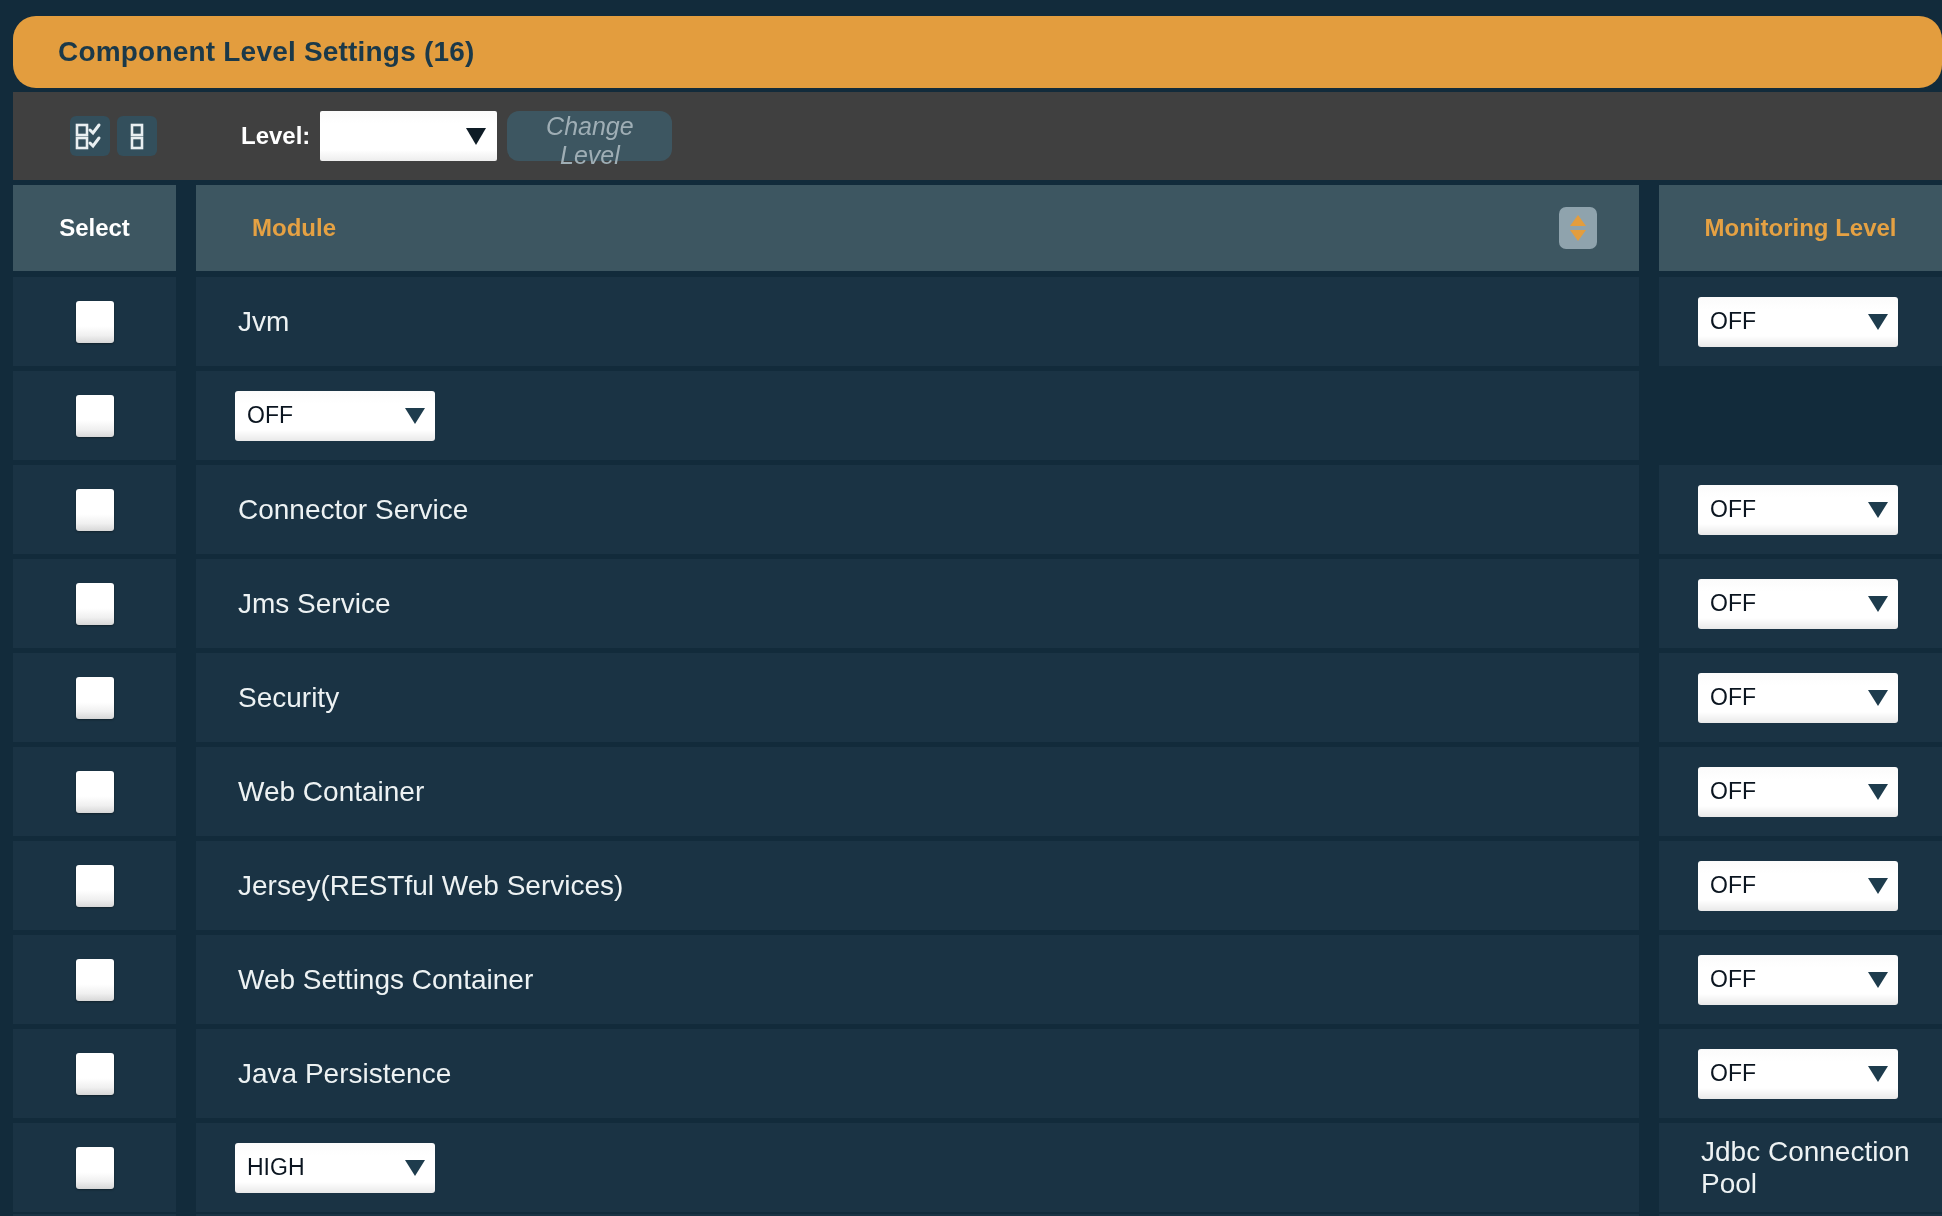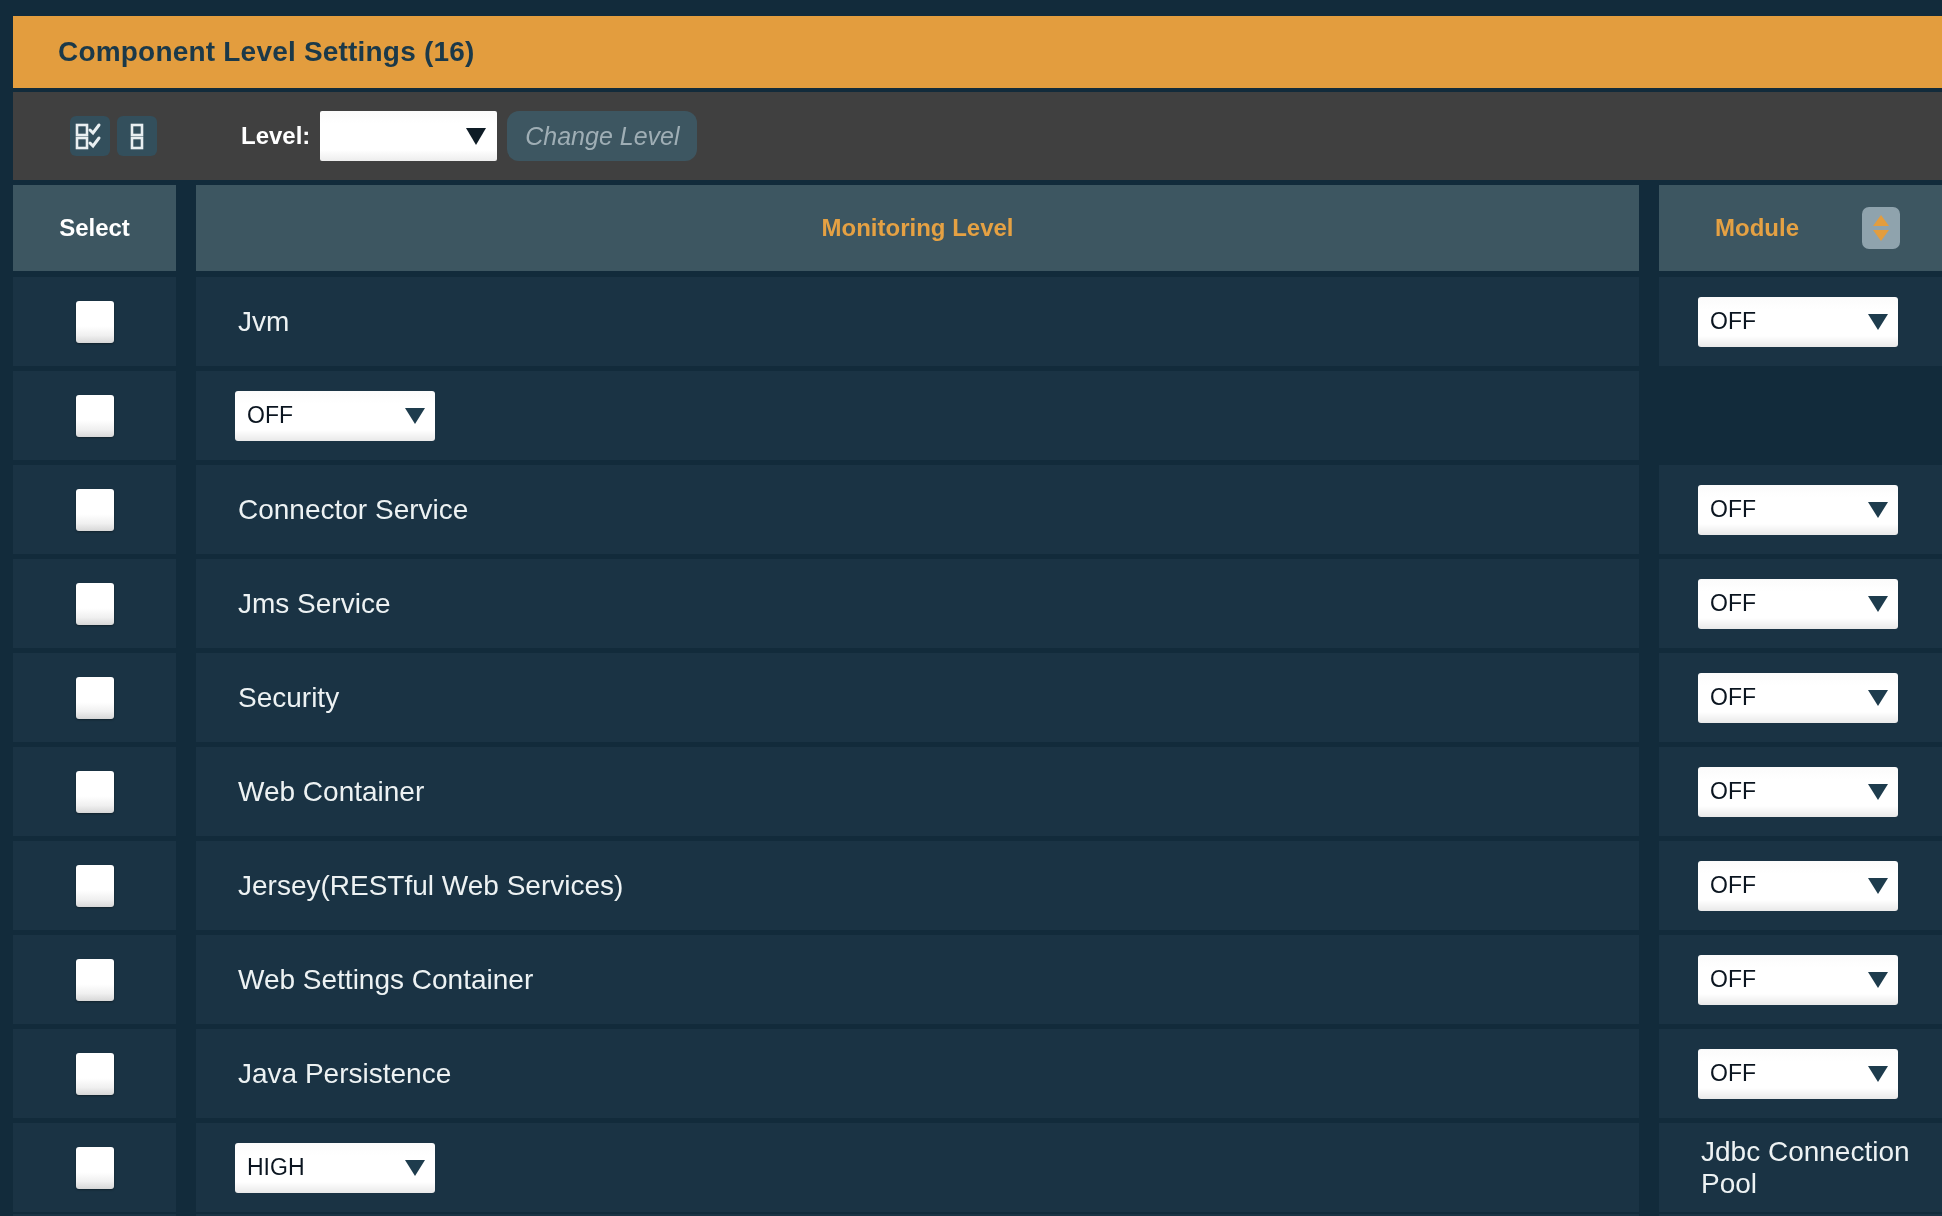"Component Level Settings (16)" .title-bar { border-radius: none -> 23px }
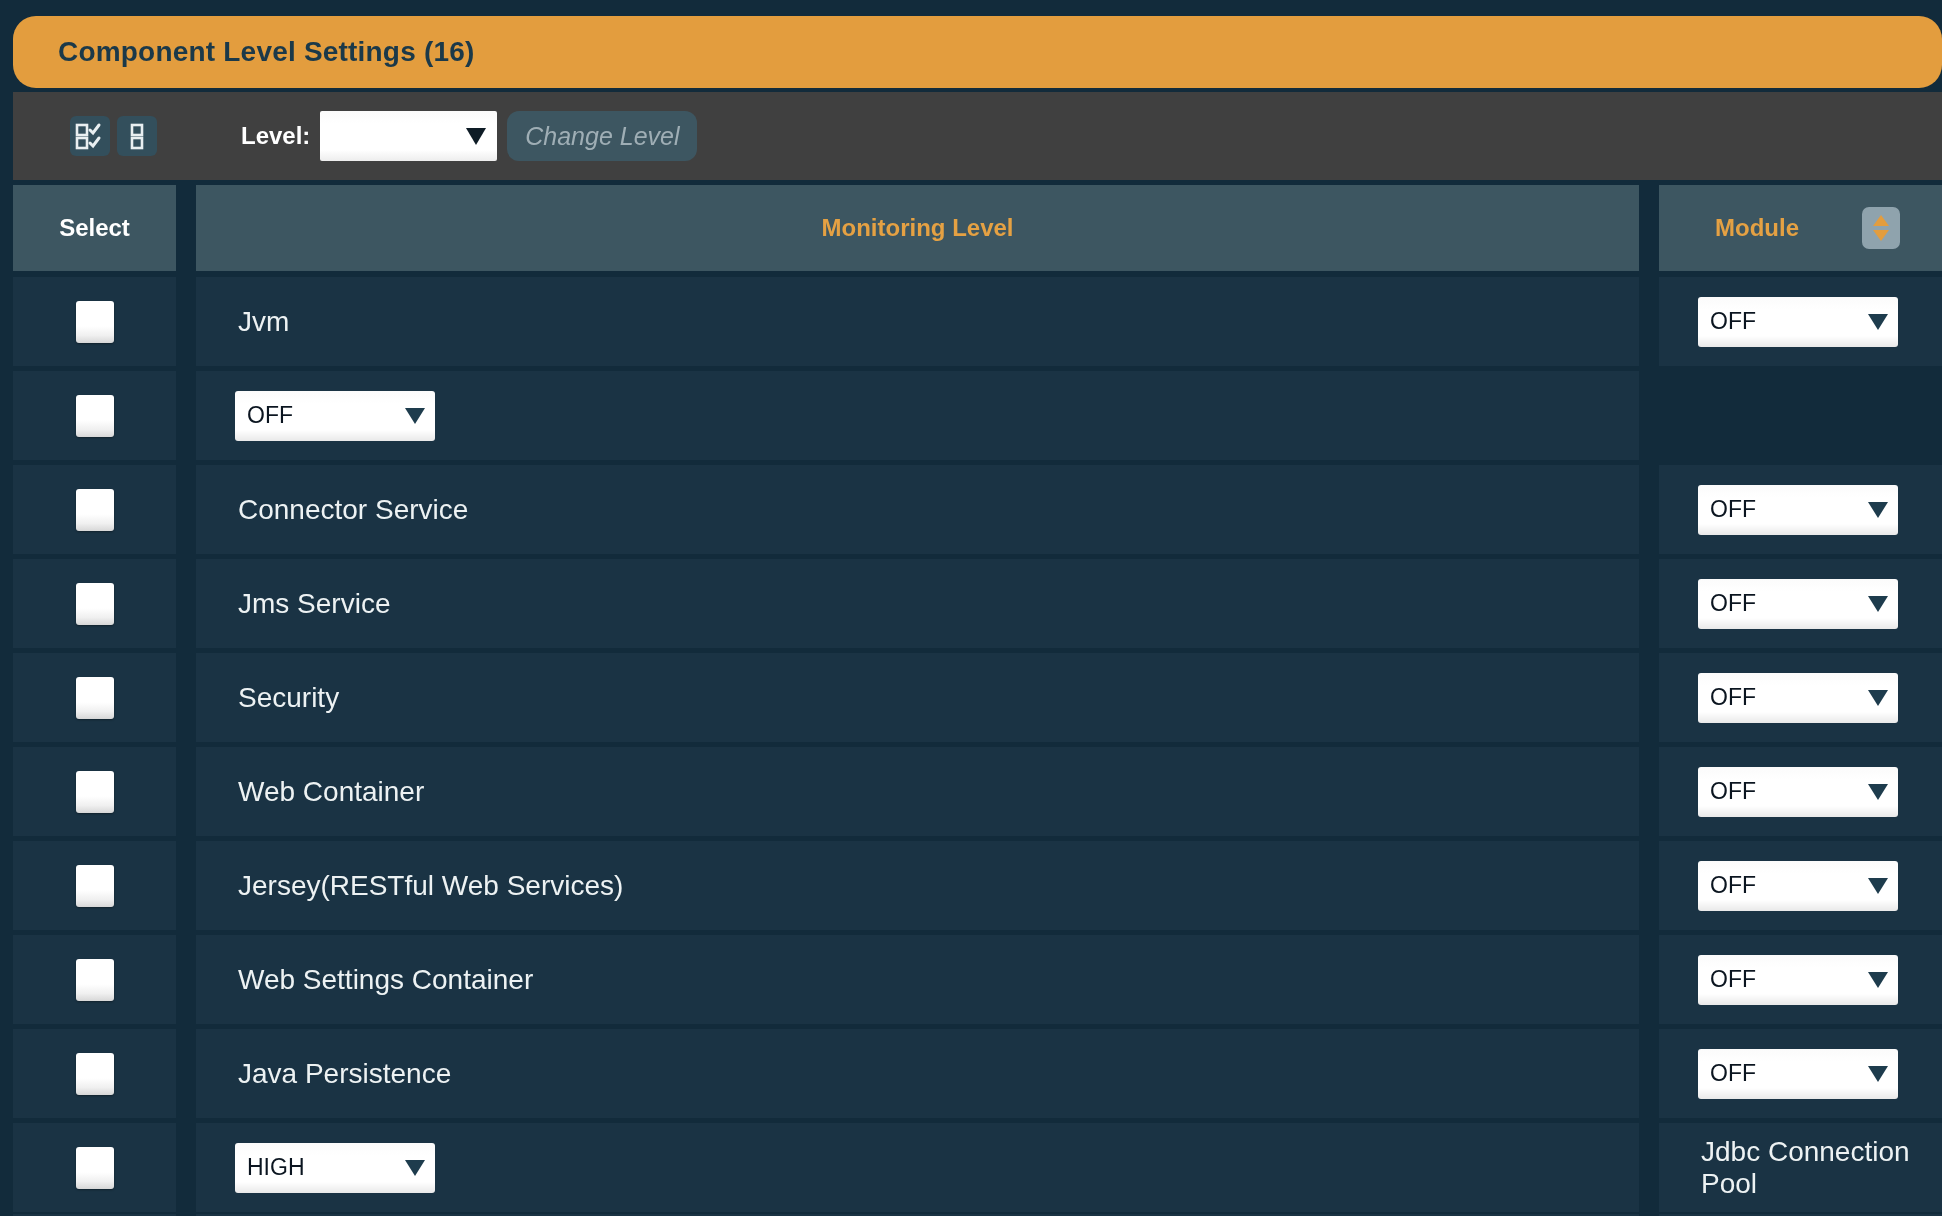"Change Level" .change-level-btn { width: 190px -> 165px }
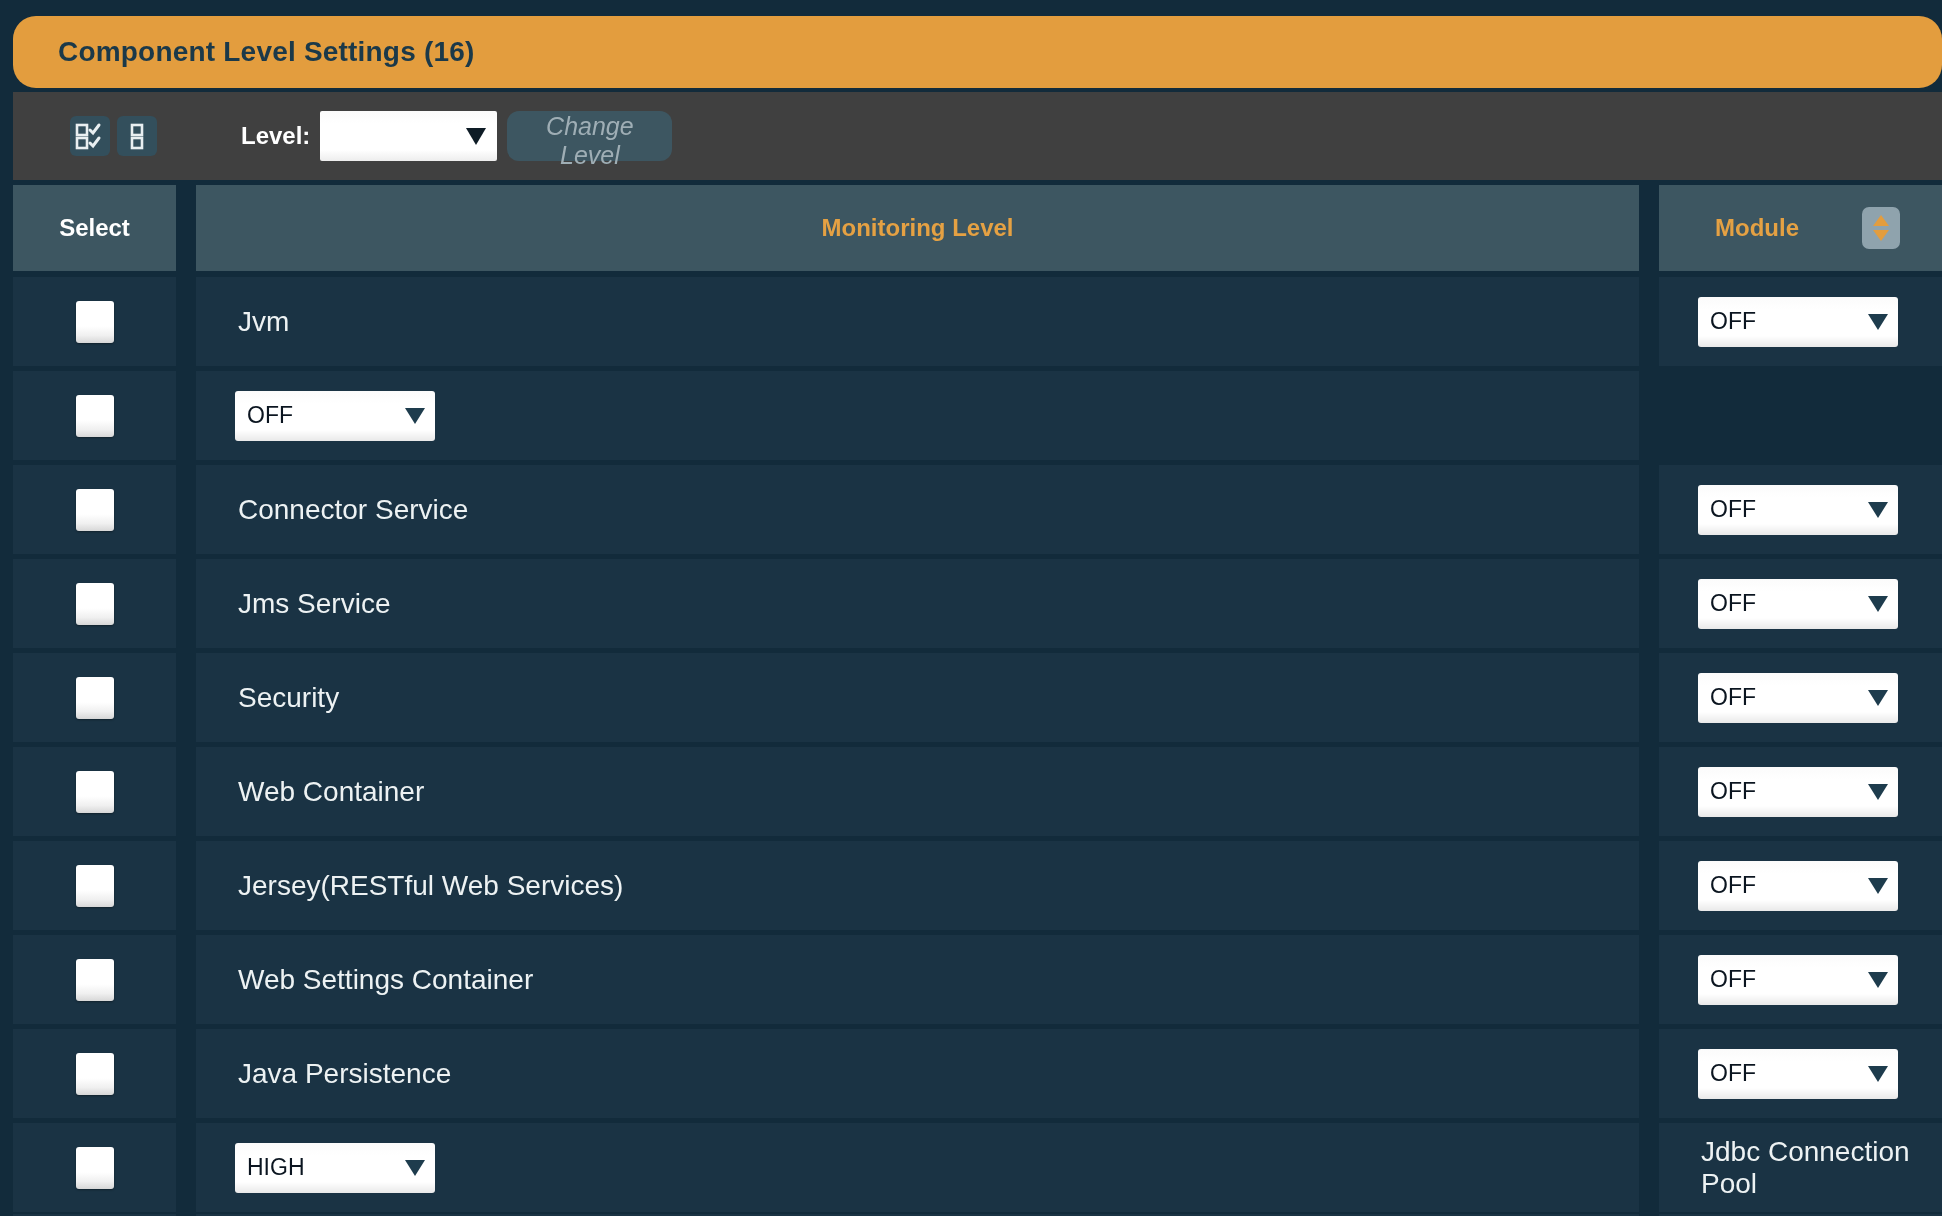"Monitoring Level" div.th { order: before "Module" -> after "Module" }
